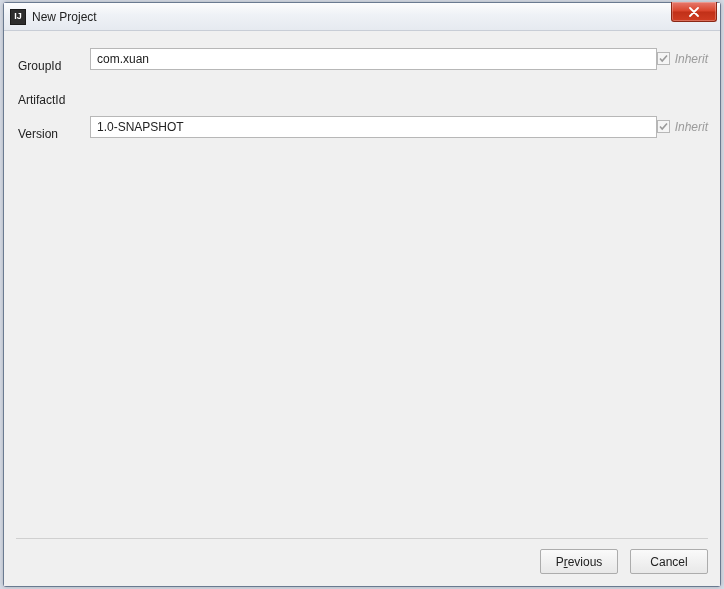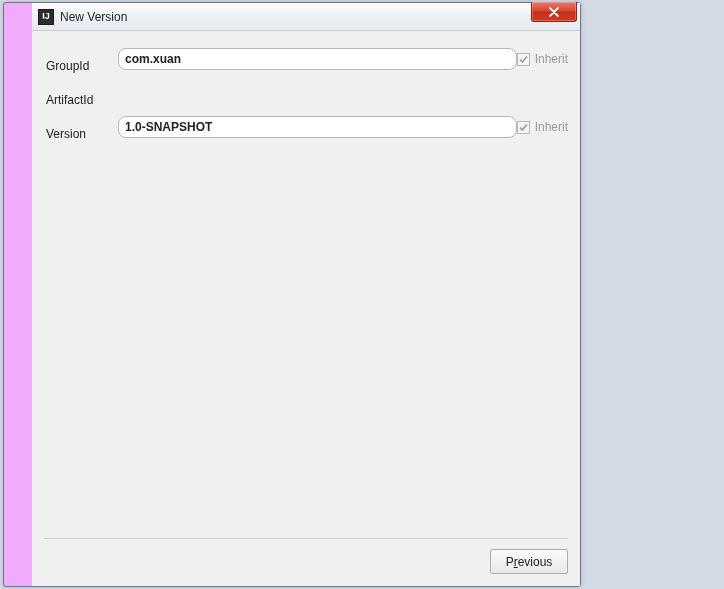"IJ" .window { padding-left: 28px -> none; width: 578px -> 718px }
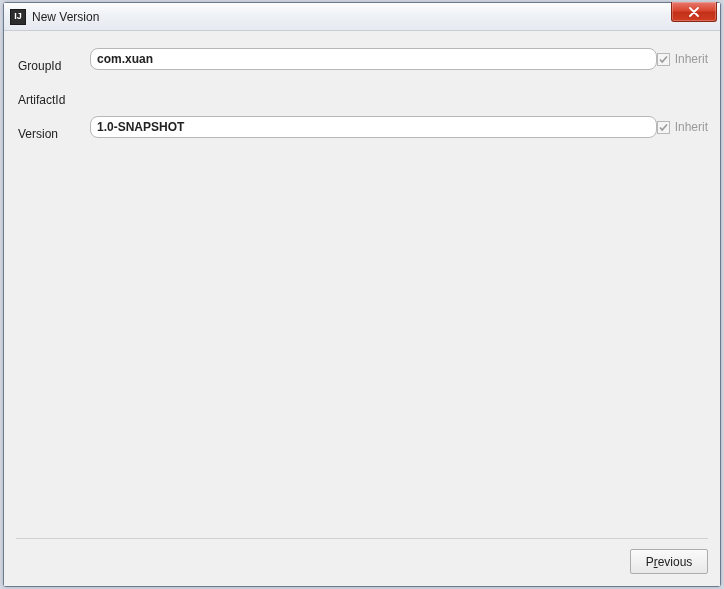"New Version" span.titlebar-title { text: Version -> Project }
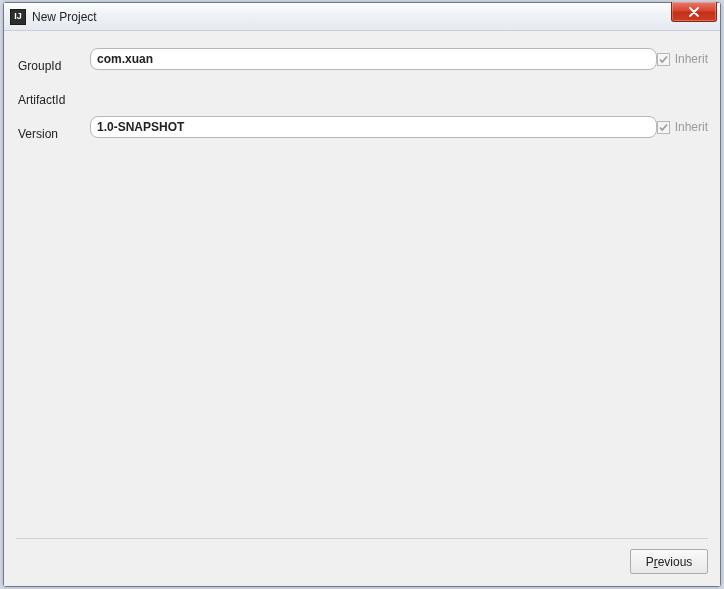"com.xuan" .text-input { border-radius: 8px -> 0; font-weight: bold -> none }
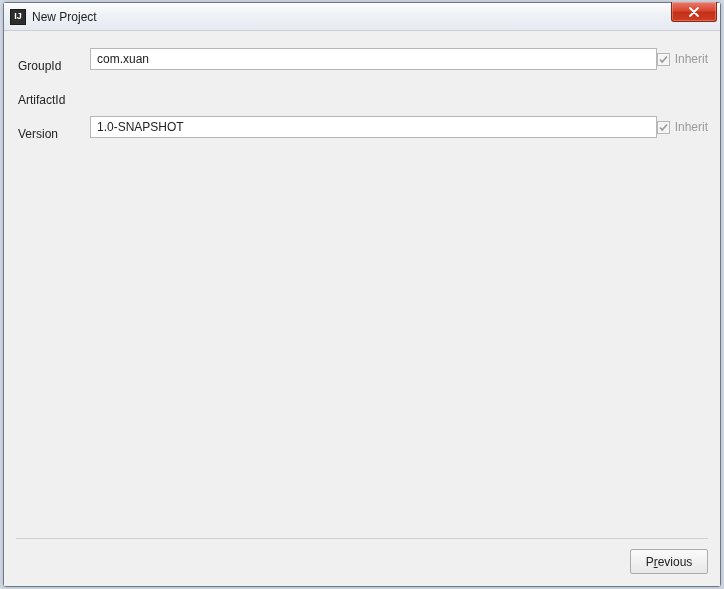"Inherit" .inherit-wrap { align-items: center -> none; font-style: none -> italic }
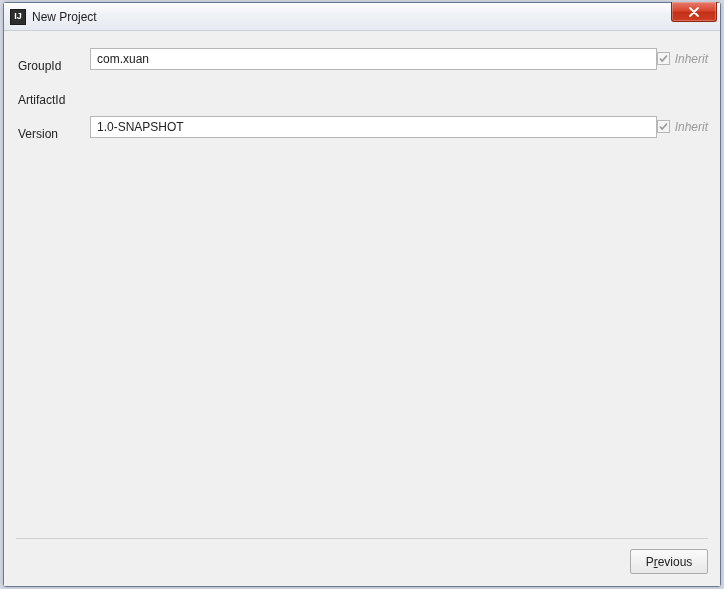"Cancel" button.btn { html: none -> <button>Cancel</button> }
